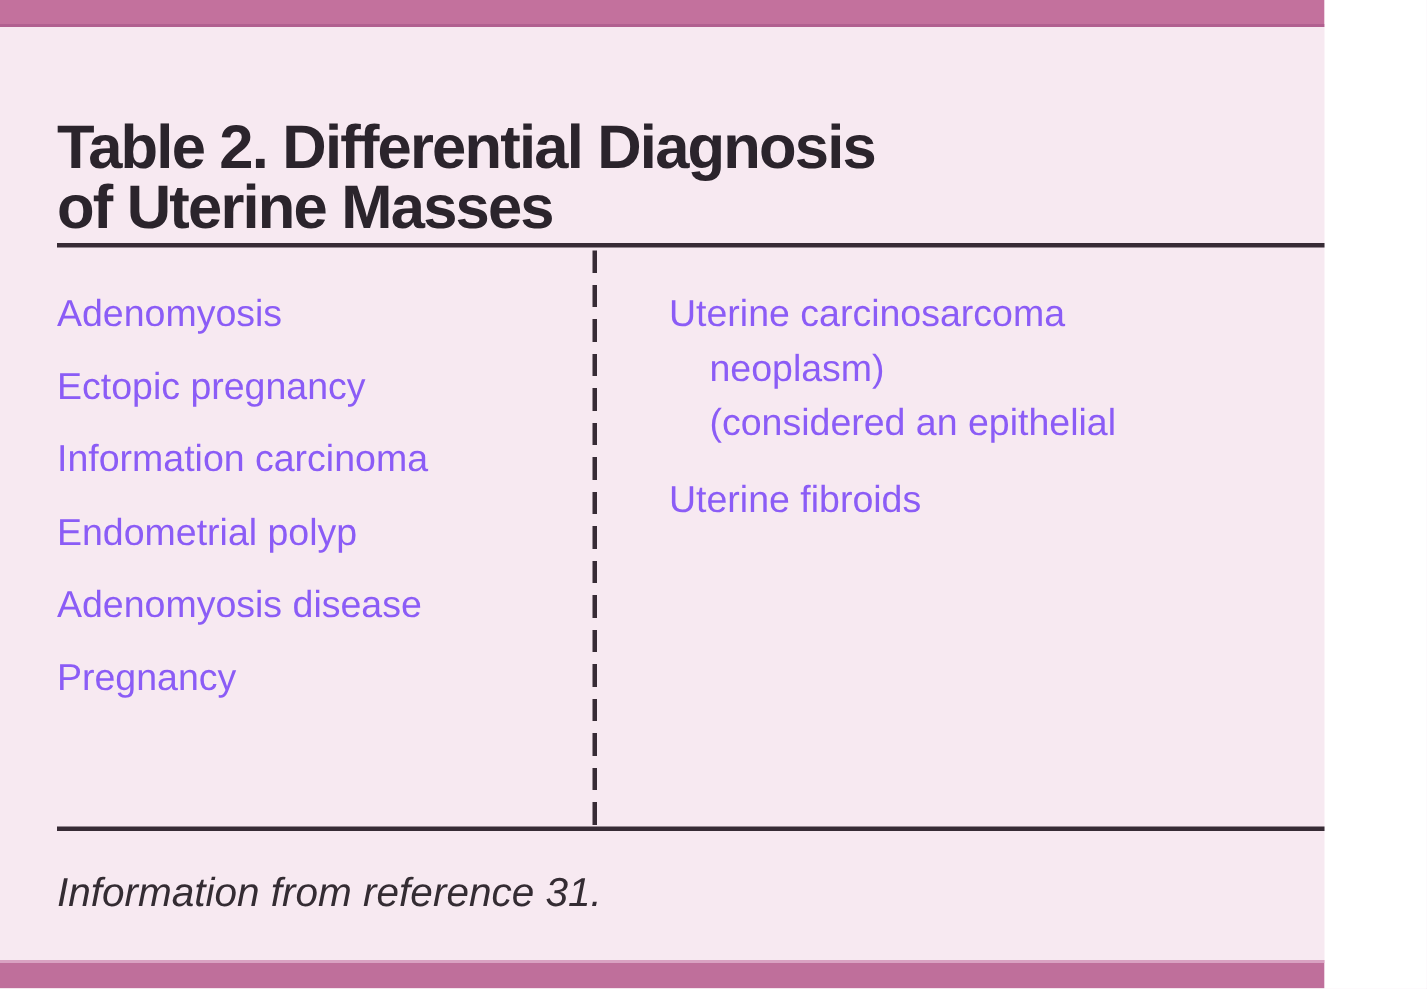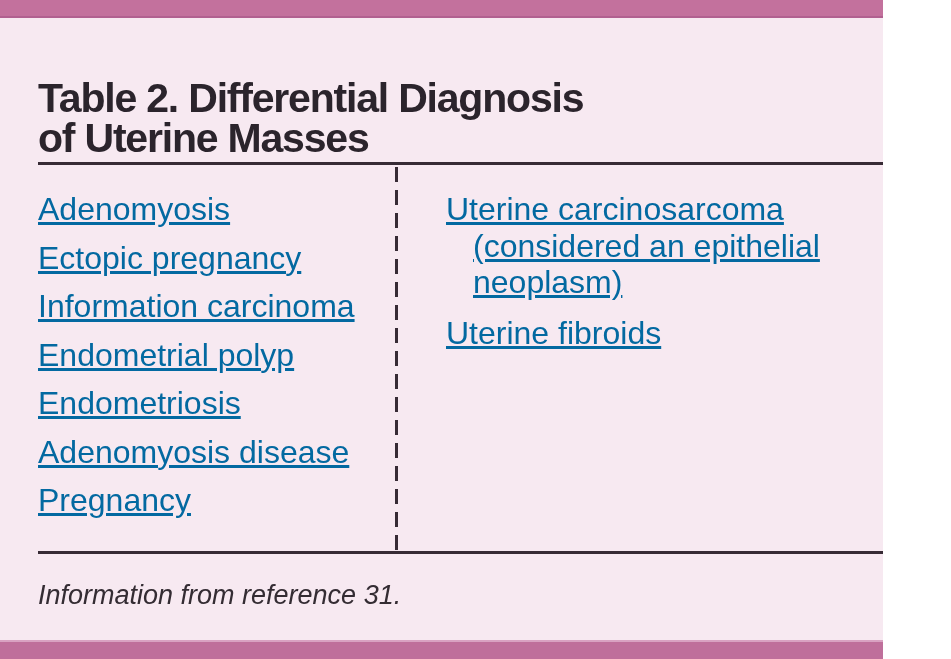"Adenomyosis" .col { color: #0369a1 -> #8b5cf6; font-size: 32px -> 25px; text-decoration: underline -> none }
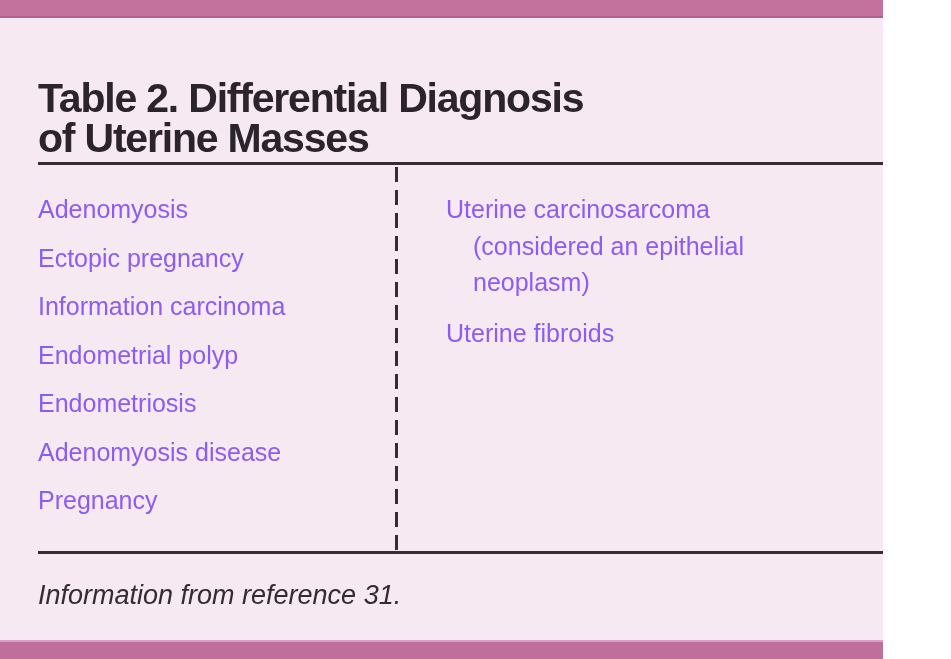"(considered an epithelial" div.line { order: before "neoplasm)" -> after "neoplasm)" }
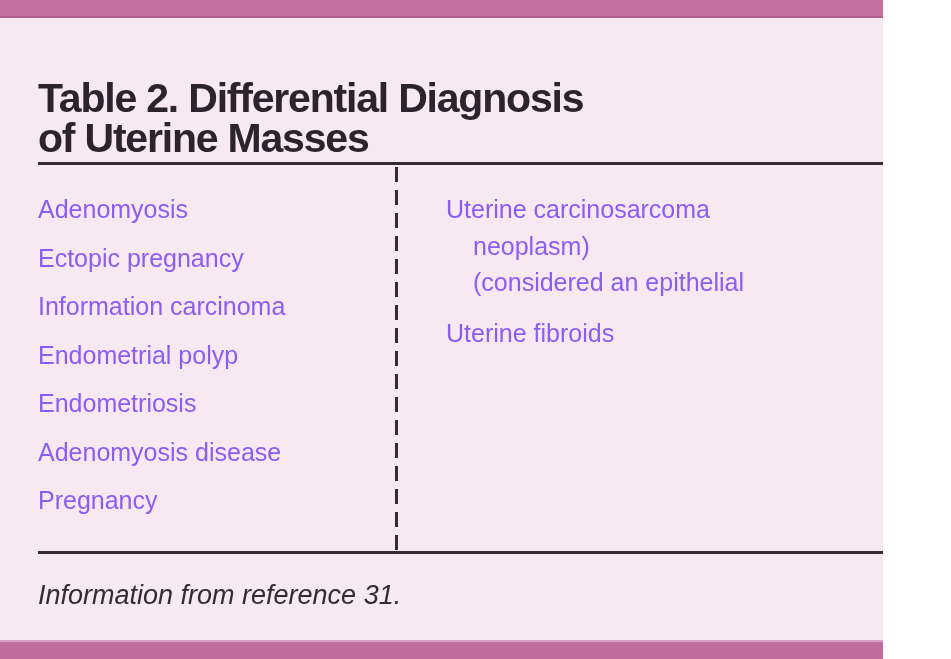"Endometriosis" li { html: <li>Endometriosis</li> -> none }
